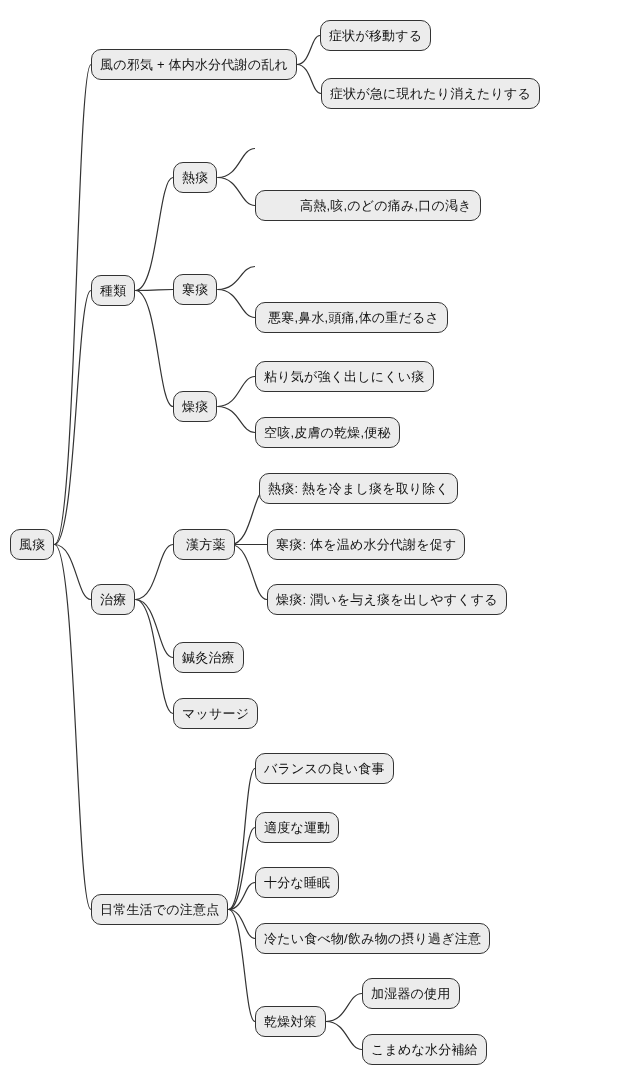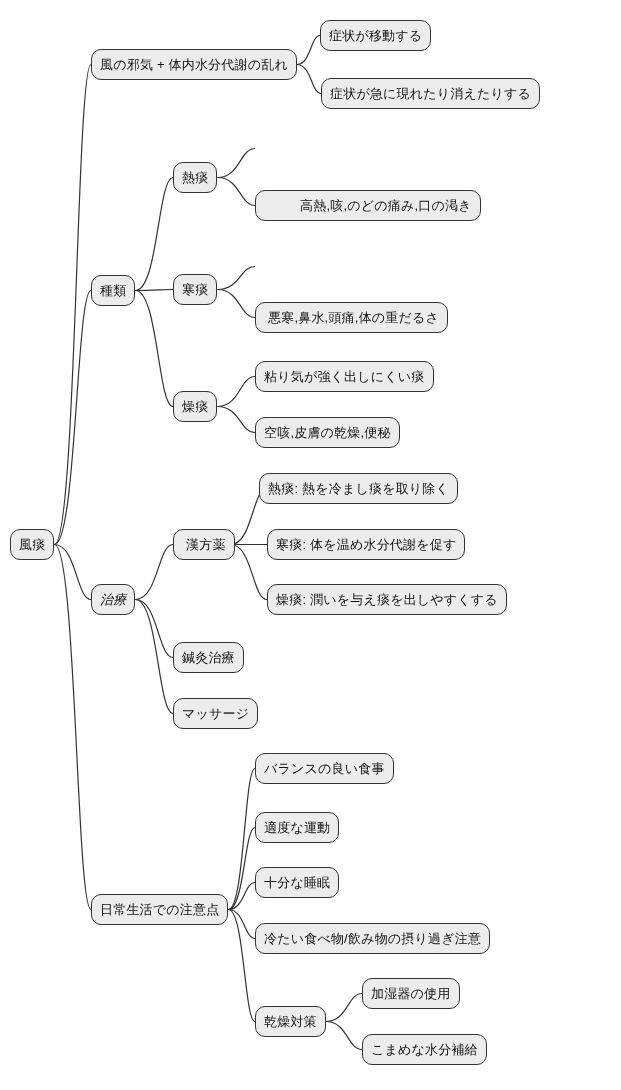"治療" div.node { font-style: italic -> none }
